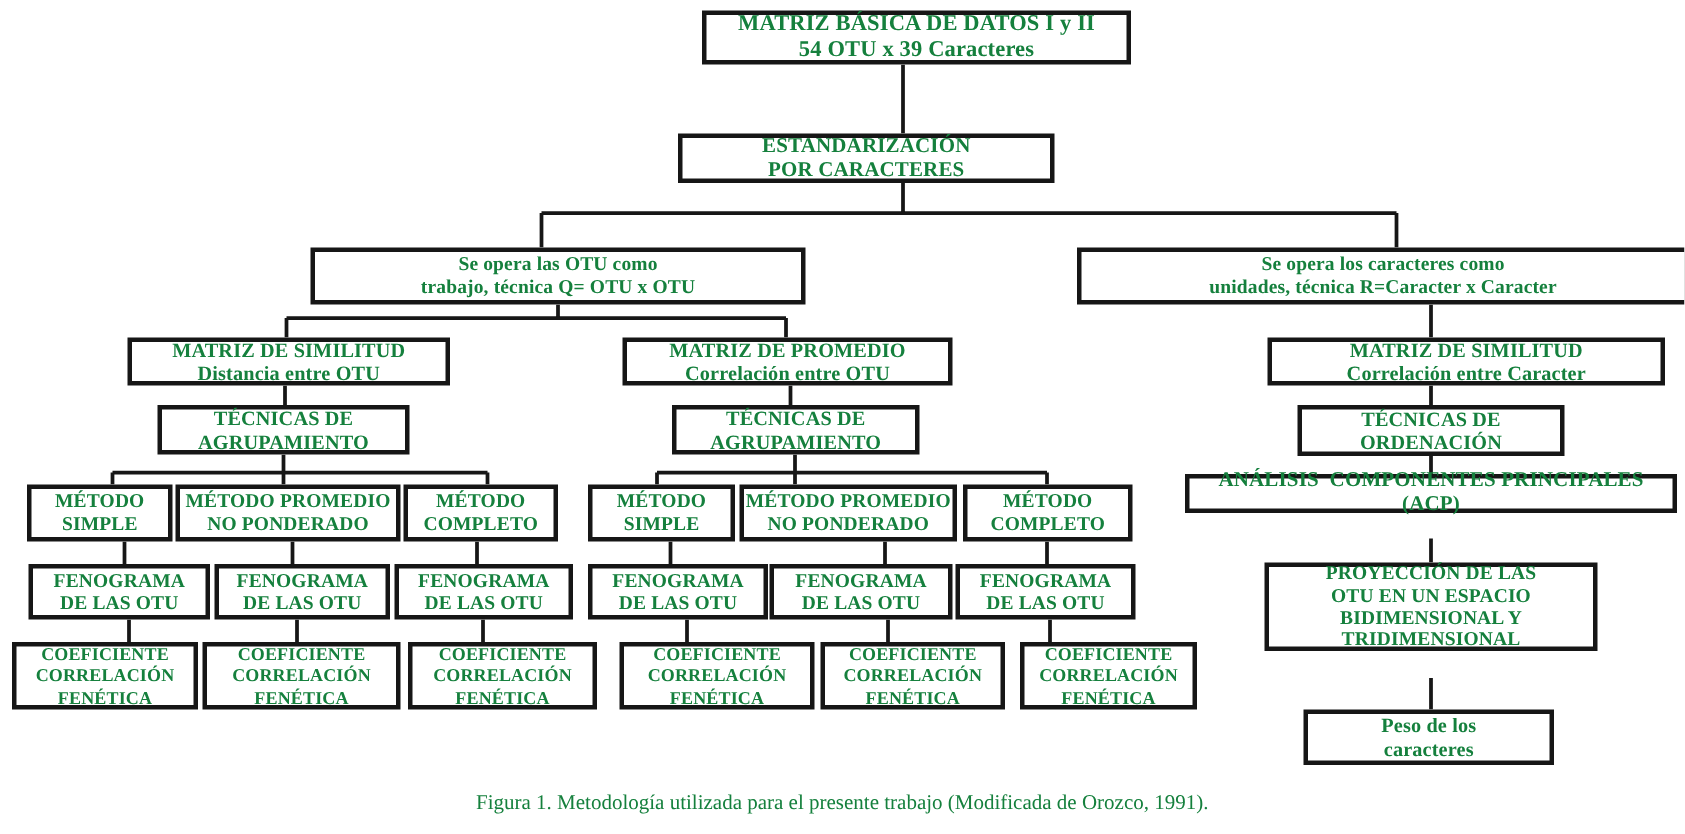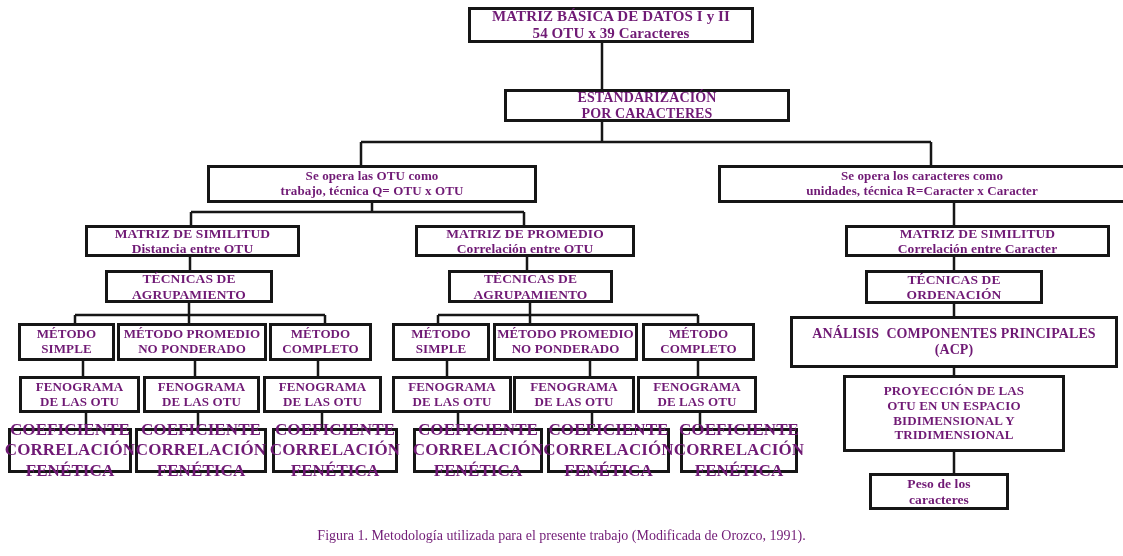"MATRIZ BÁSICA DE DATOS I" .stage { color: #701a75 -> #15803d }
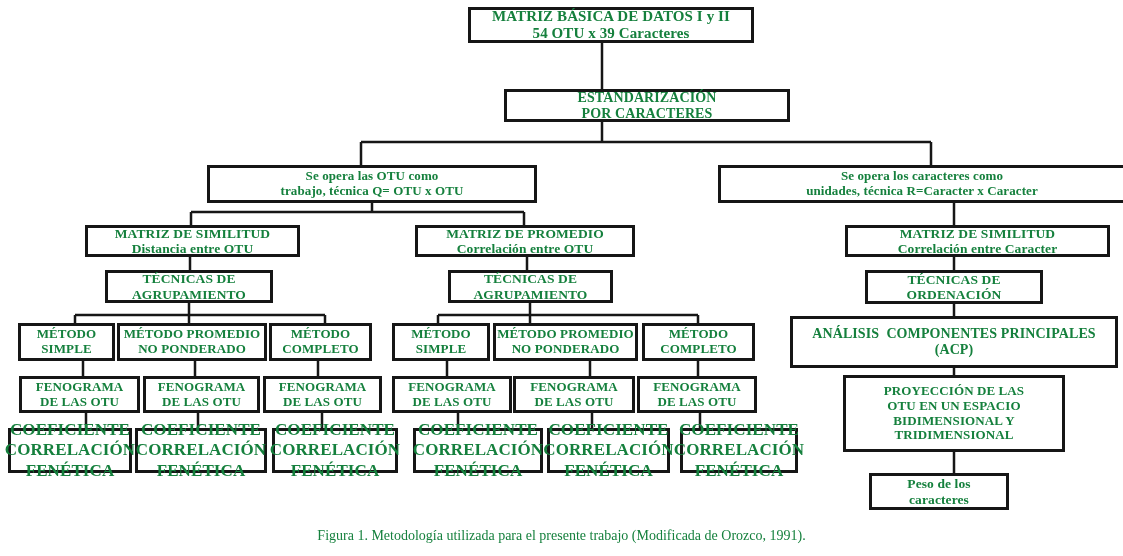"ESTANDARIZACIÓN" div.node { left: 504px -> 452px; width: 286px -> 251px }
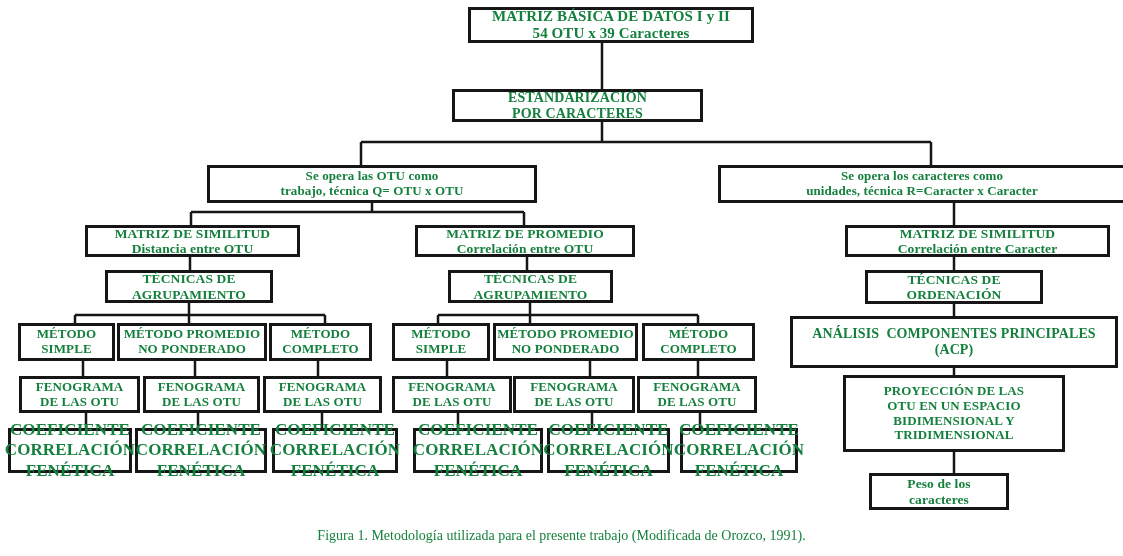"ANÁLISIS COMPONENTES PRINCIPALES" div.node { height: 52px -> 26px }
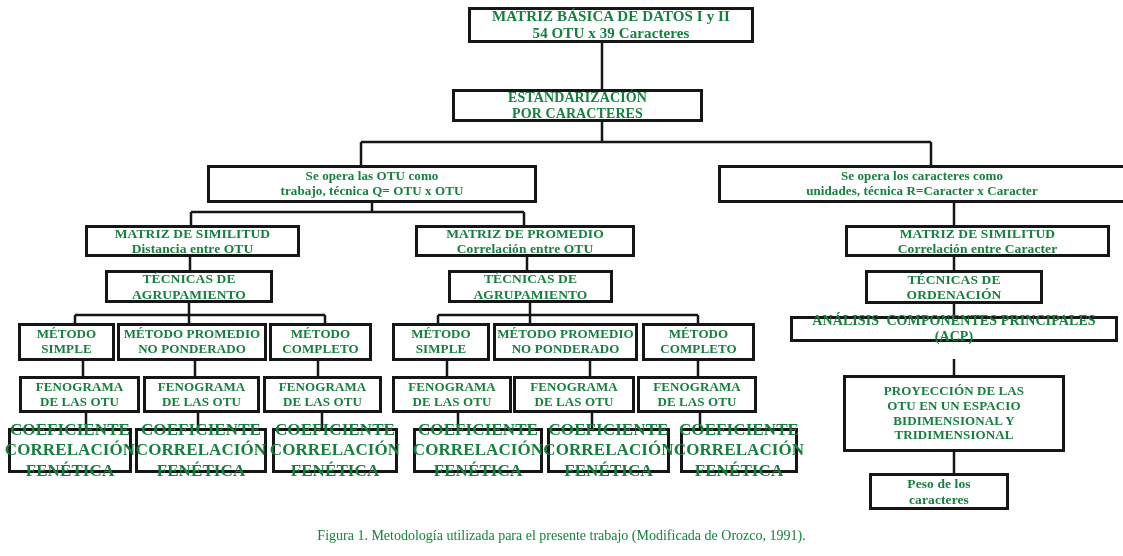"PROYECCIÓN DE LAS" div.node { height: 77px -> 59px }
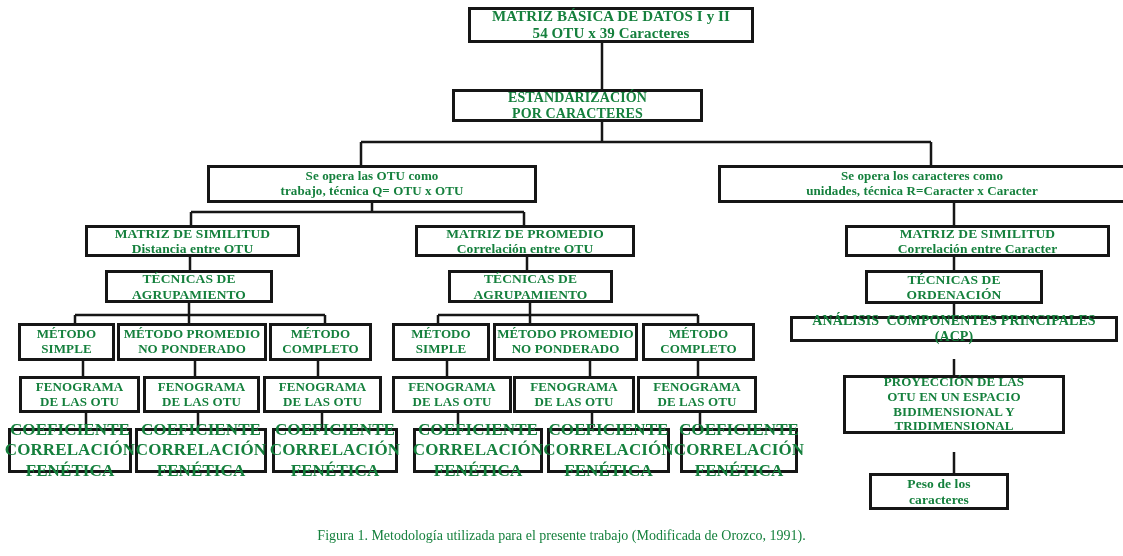"COEFICIENTE" .fs12 { font-size: 17px -> 12px }
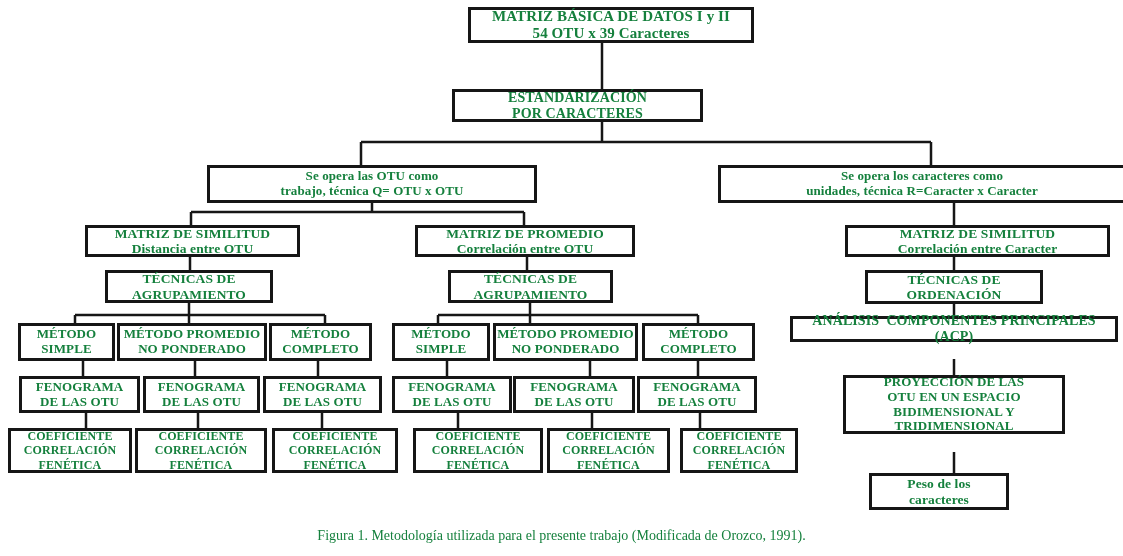"Peso de los" div.node { width: 140px -> 167px }
